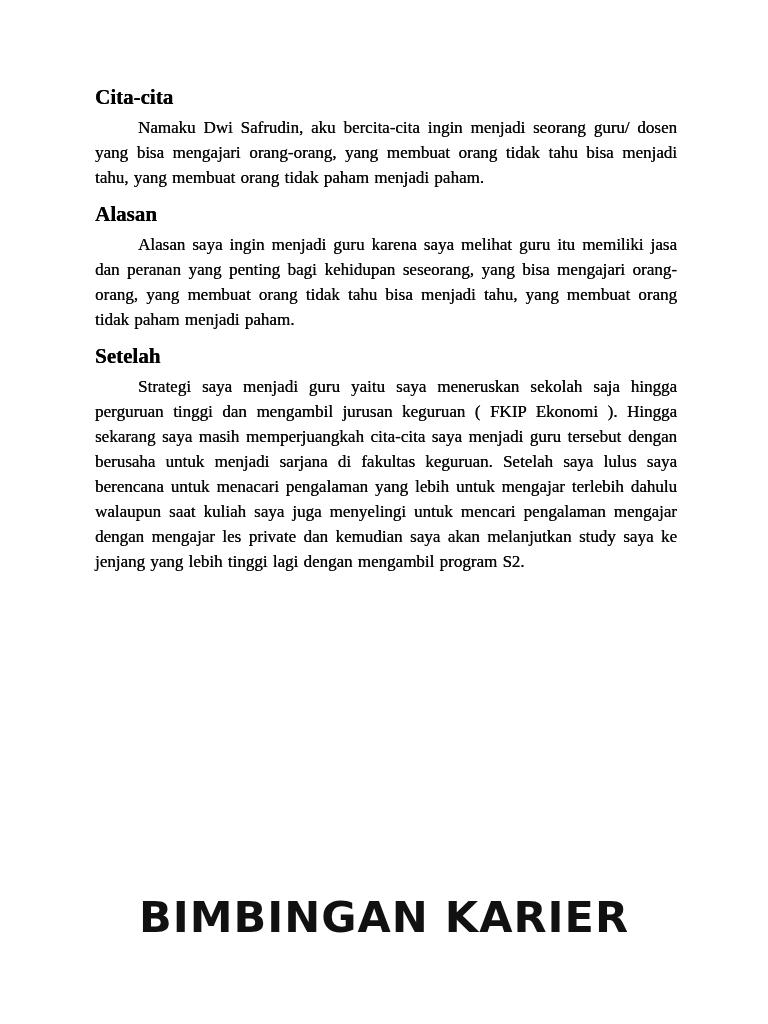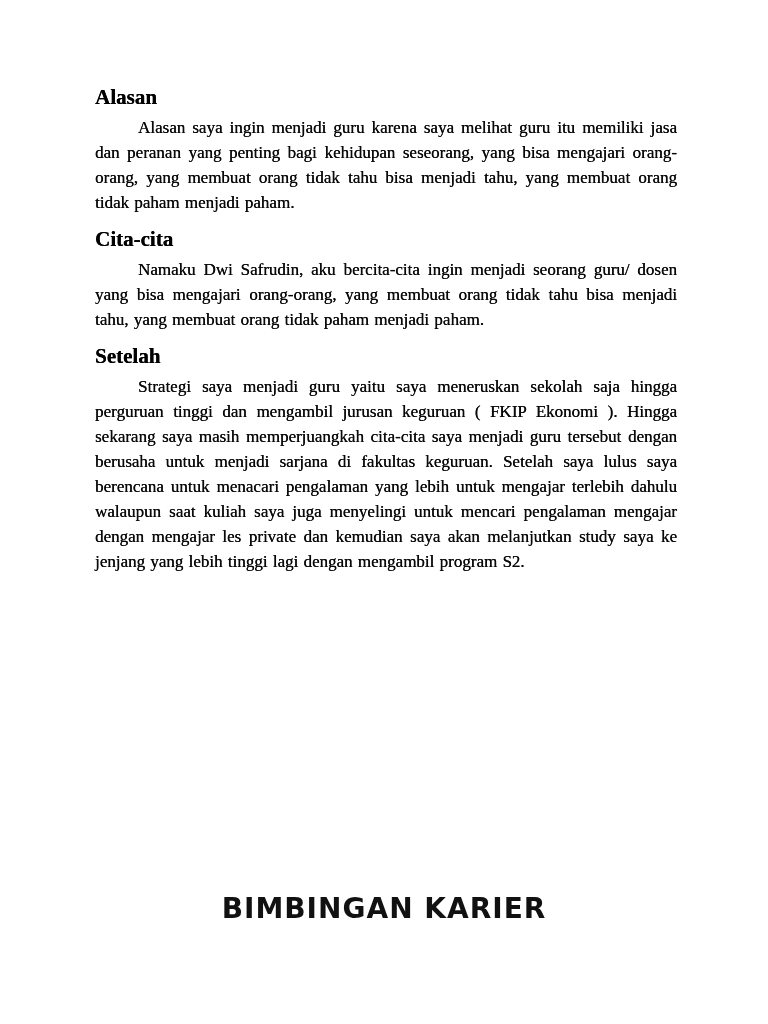"Alasan" div.section { order: before "Cita-cita" -> after "Cita-cita" }
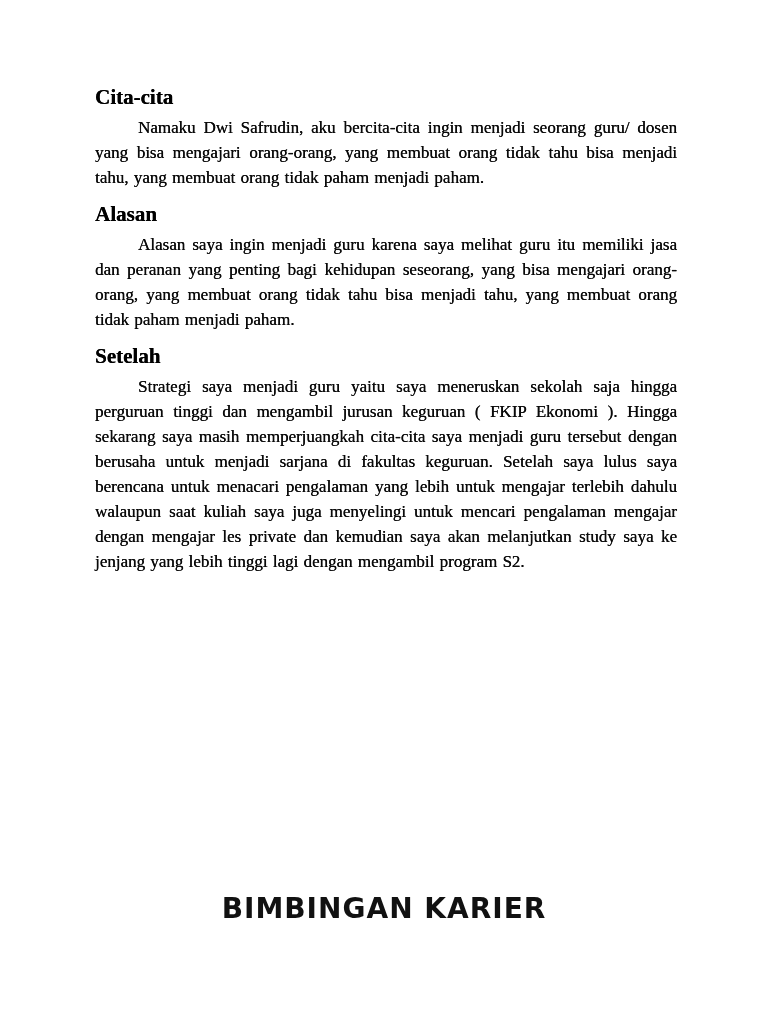"BIMBINGAN KARIER" .footer-title { font-size: 28px -> 43px }
